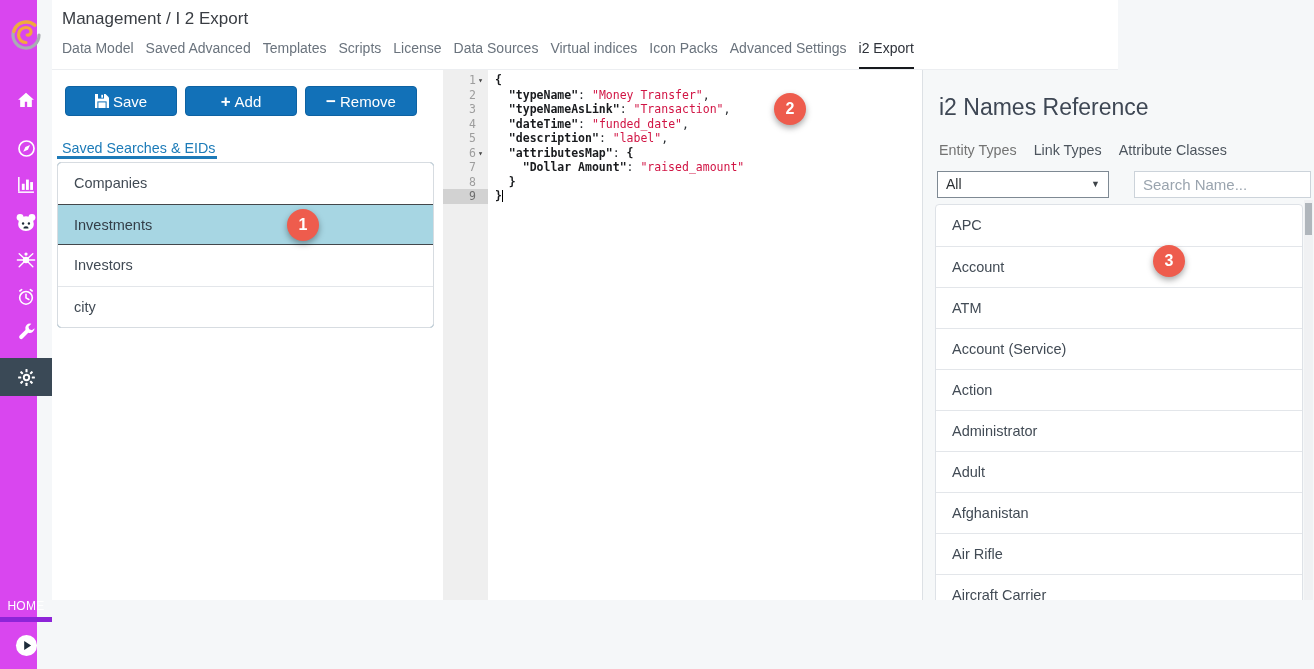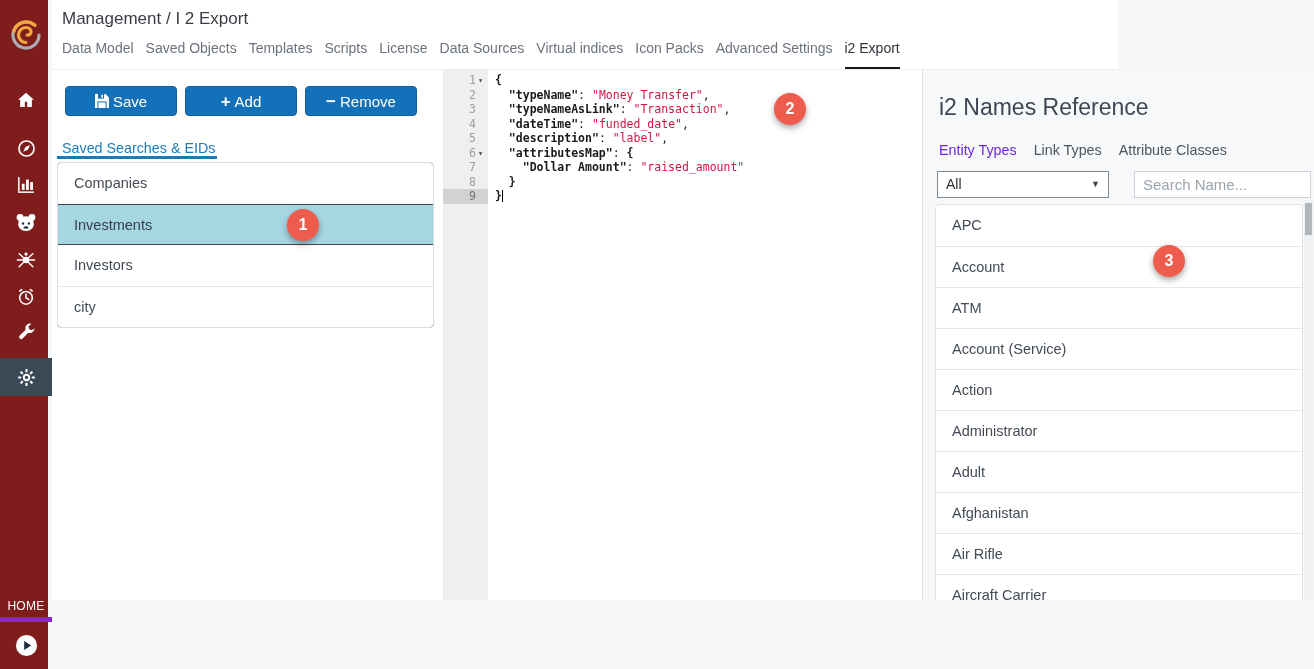"Saved Objects" div.htab { text: Objects -> Advanced }
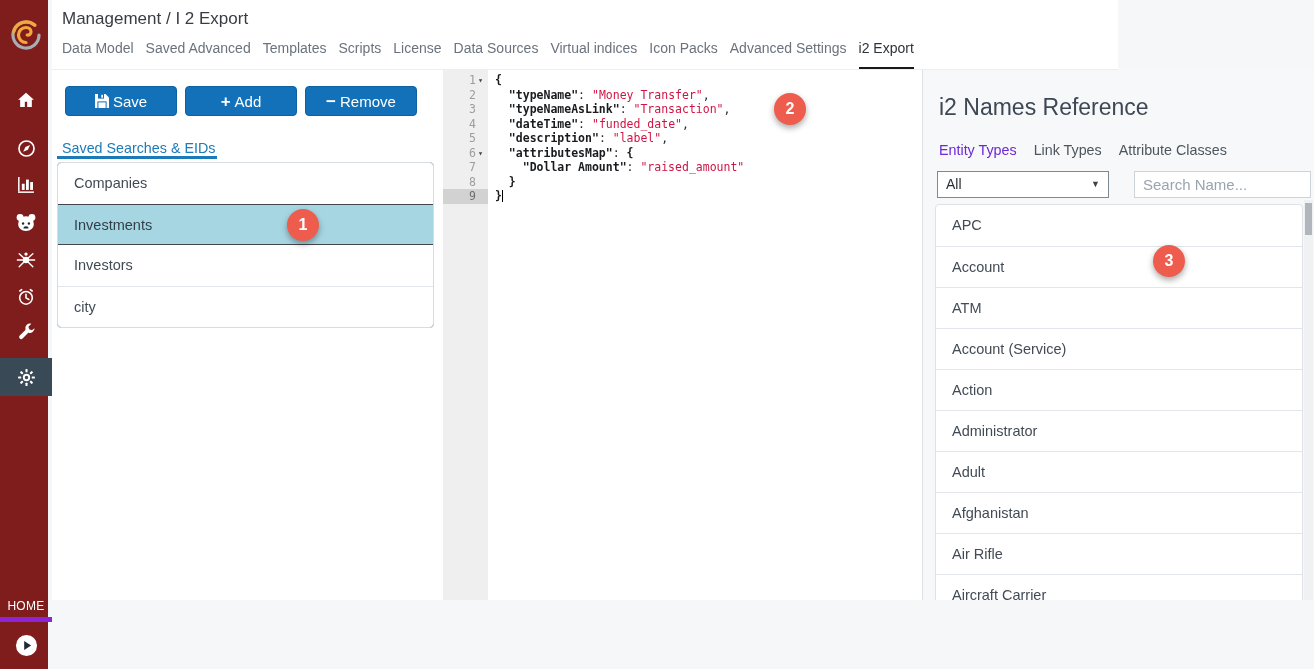"Entity Types" .rtab.active { color: #6d28d9 -> #737373 }
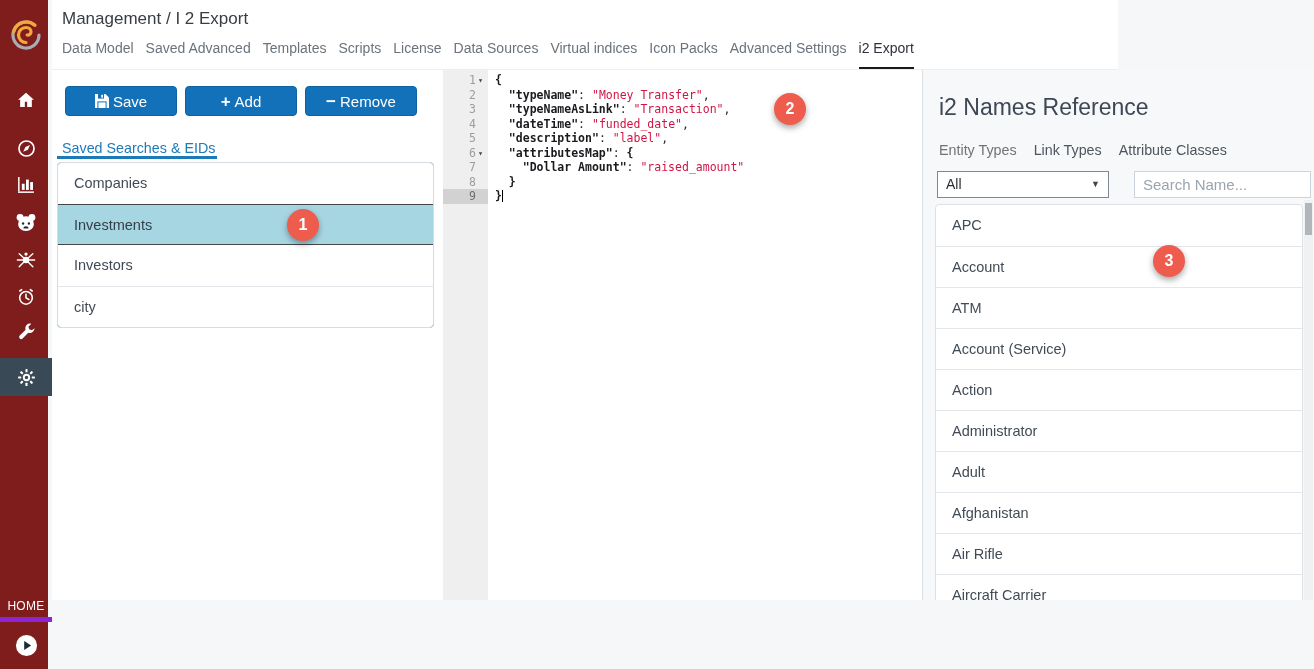"HOME" .sidebar { background: #7f1d1d -> #d946ef; width: 48px -> 37px }
